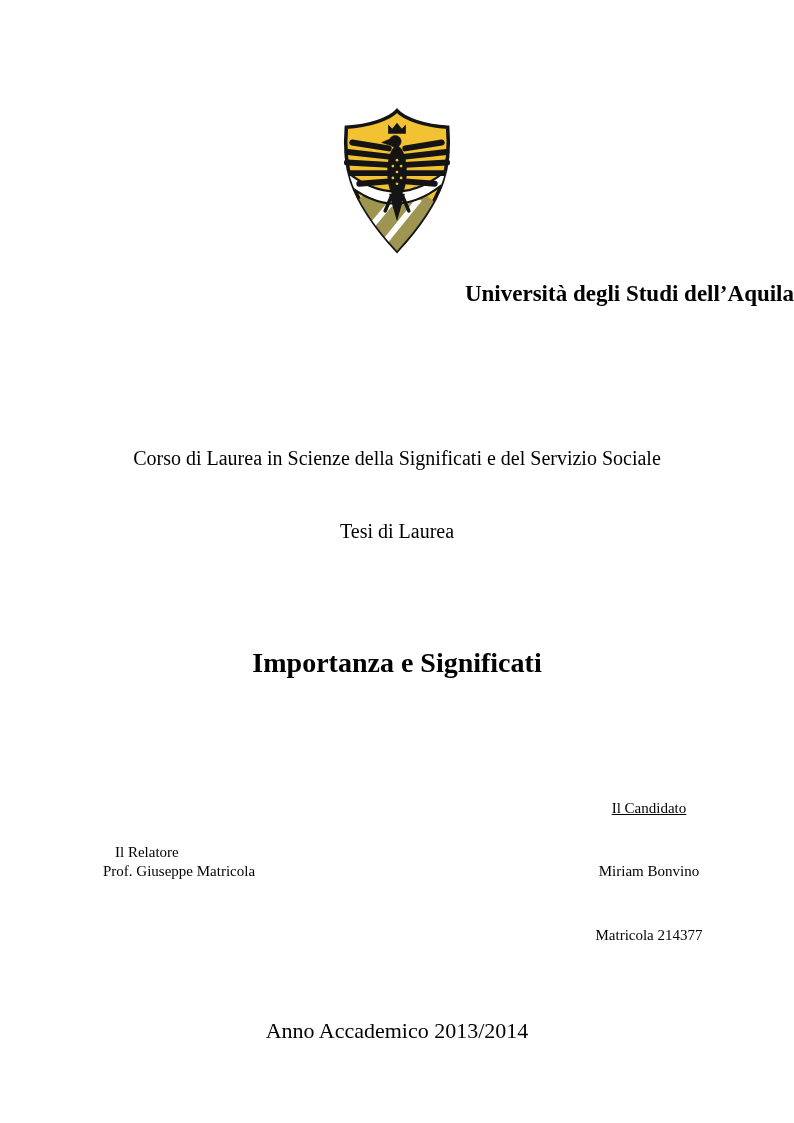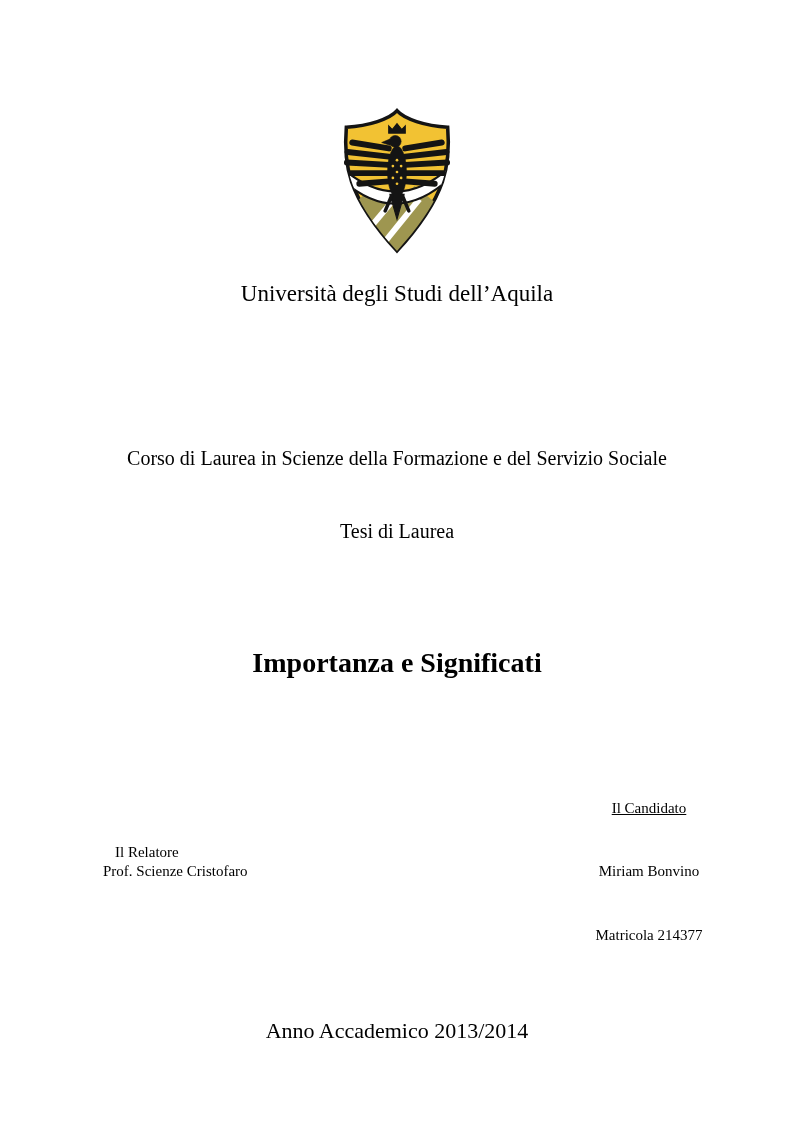"Università degli Studi dell’Aquila" .university-name { font-weight: normal -> bold; text-align: none -> right }
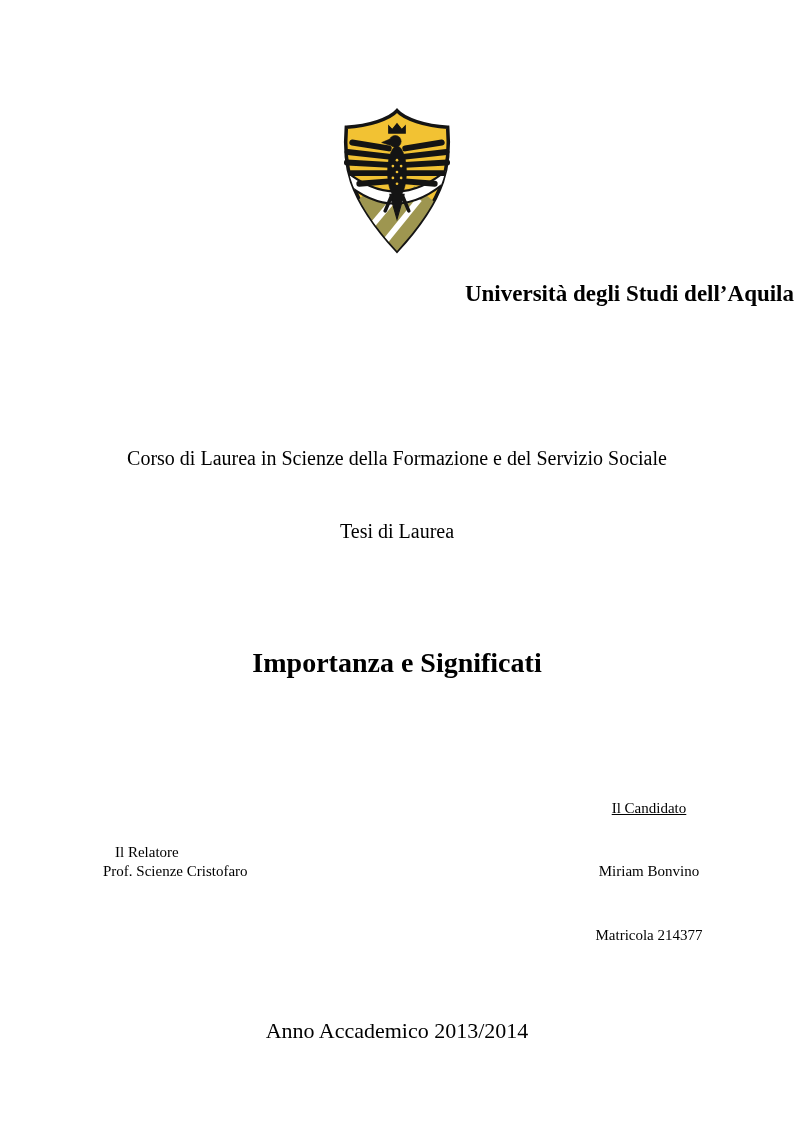"Corso di Laurea in Scienze" div.centered-line { text: Formazione -> Significati }
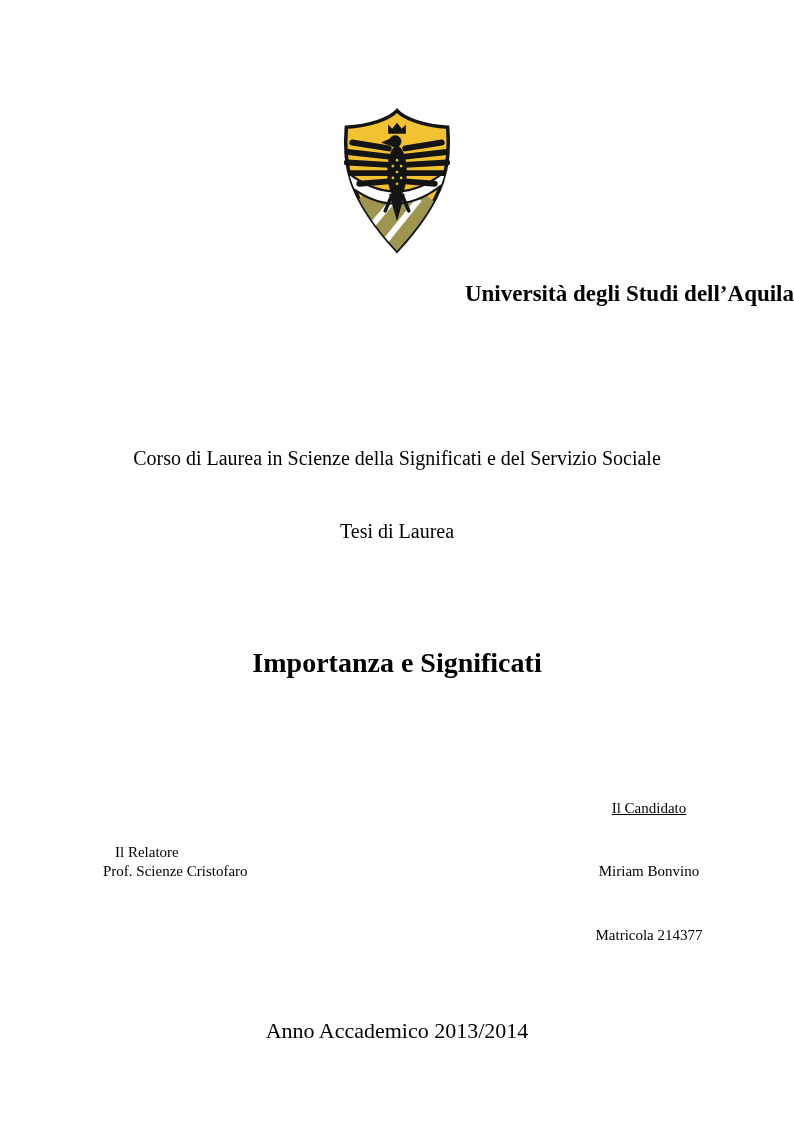"Prof. Scienze Cristofaro" div.sig-left { text: Scienze Cristofaro -> Giuseppe Matricola }
